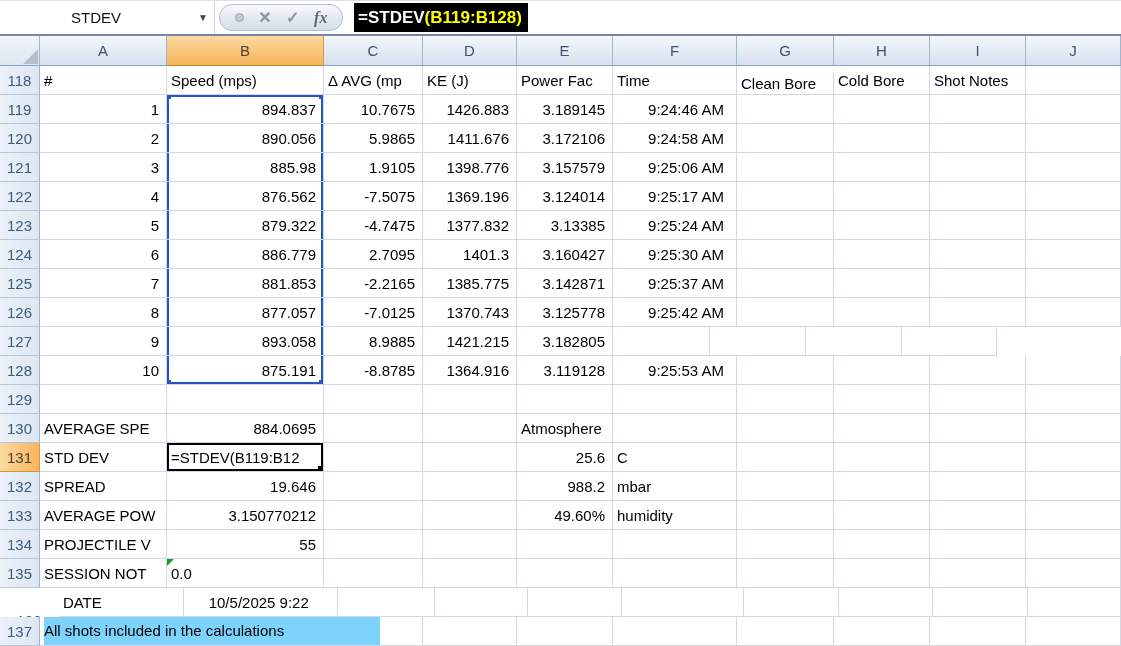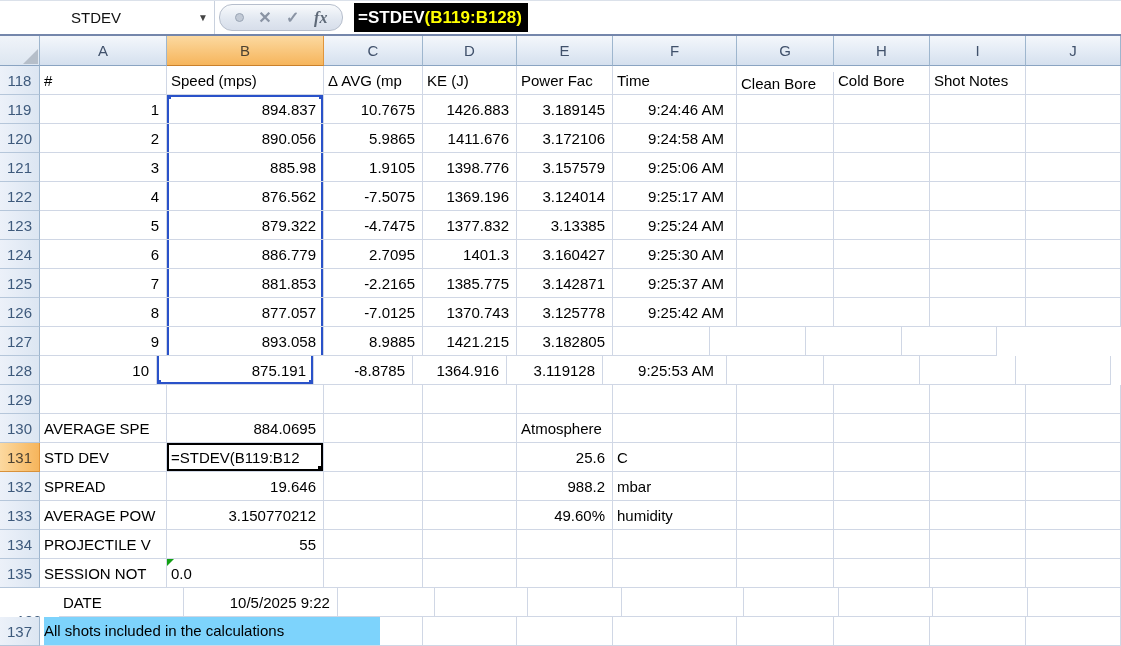"10" div.cell { width: 117px -> 127px }
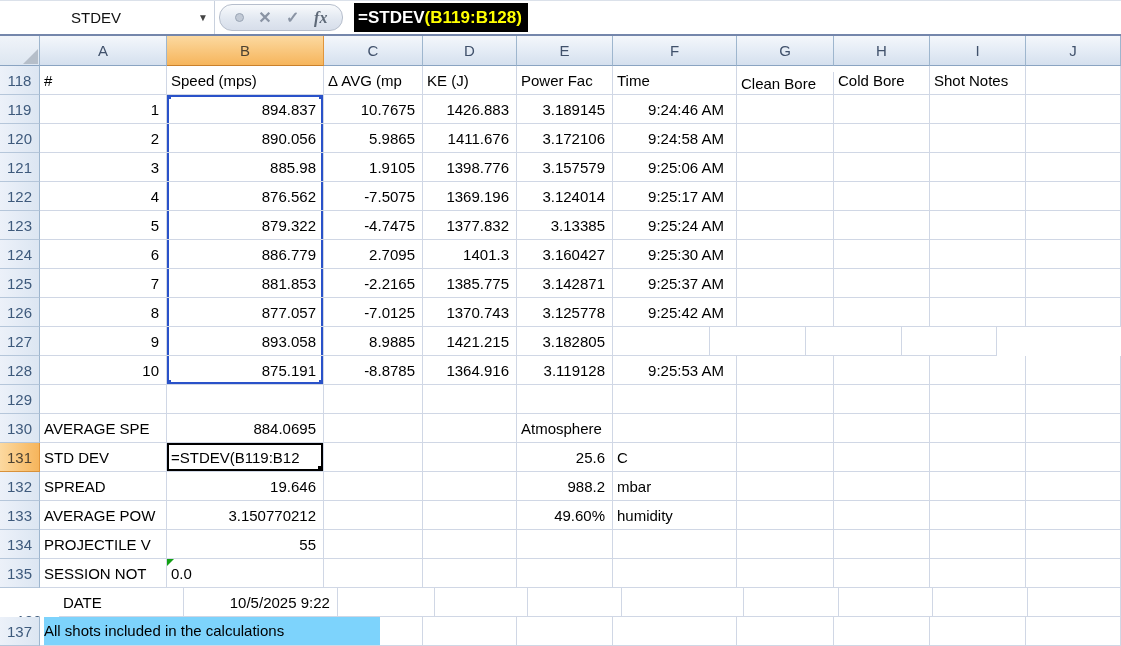"10/5/2025 9:22" div.cell { justify-content: none -> center }
